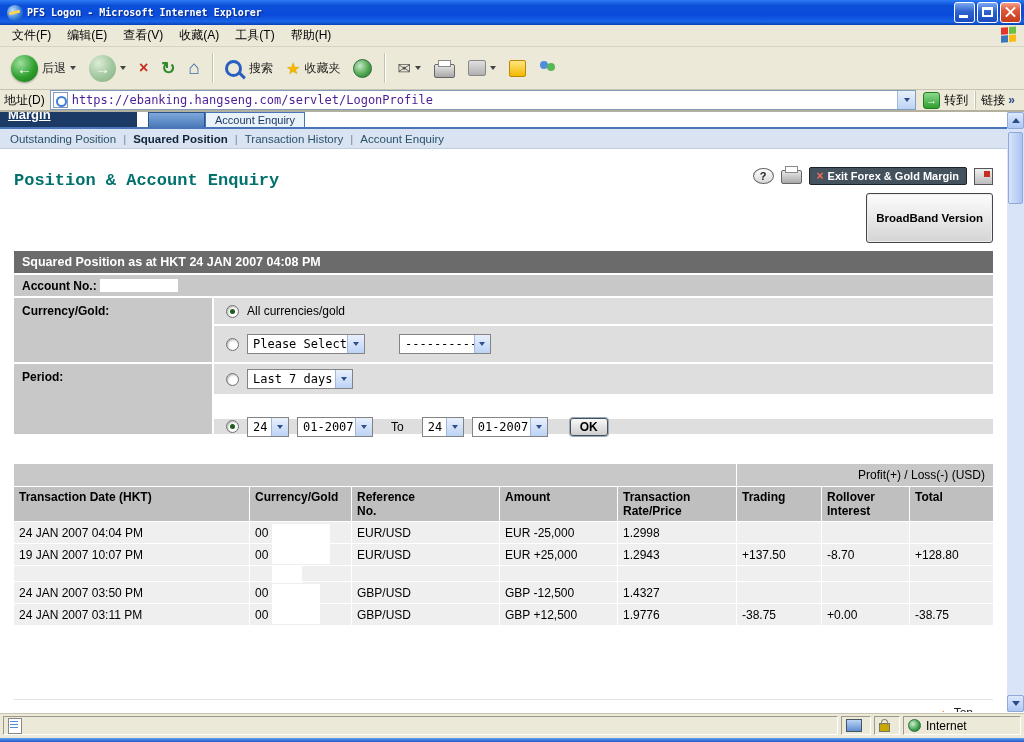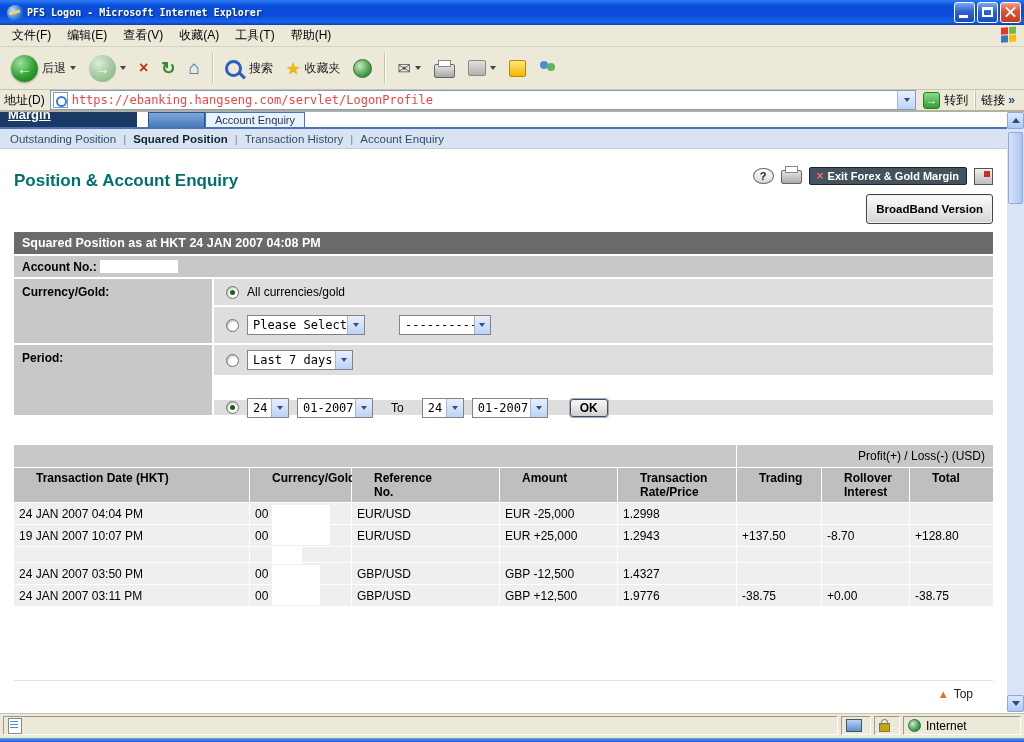"https://ebanking.hangseng.com/servlet/Lo" .addr-text { color: #ef4444 -> #4c1d95 }
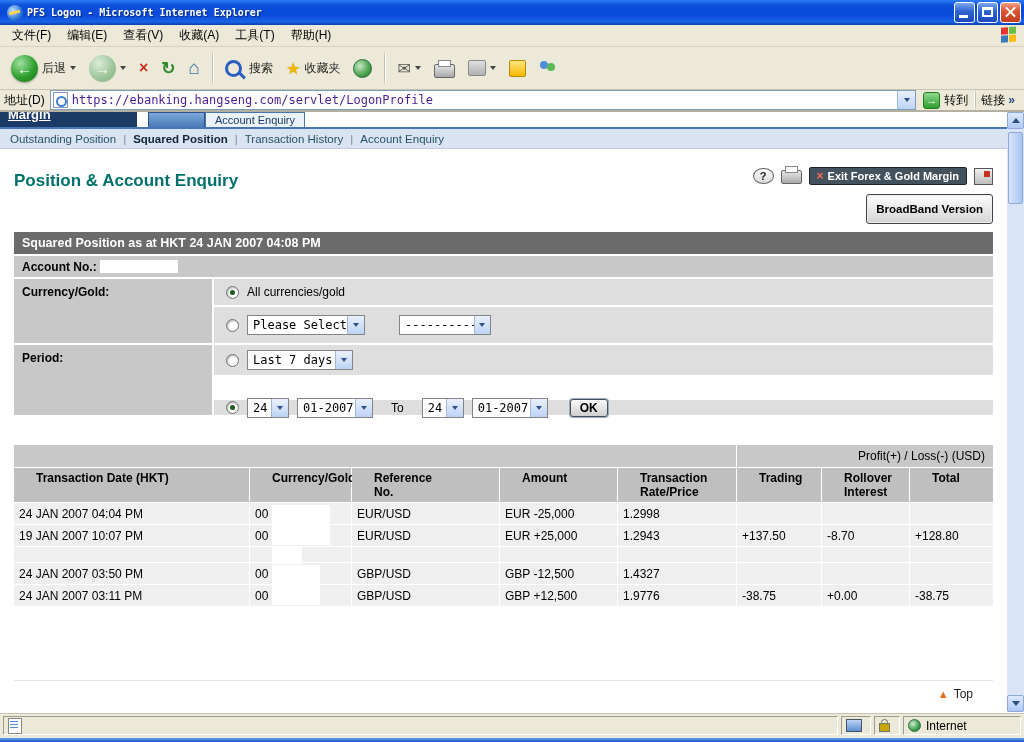"Position & Account Enquiry" .page-title { font-family: none -> Liberation Mono, monospace }
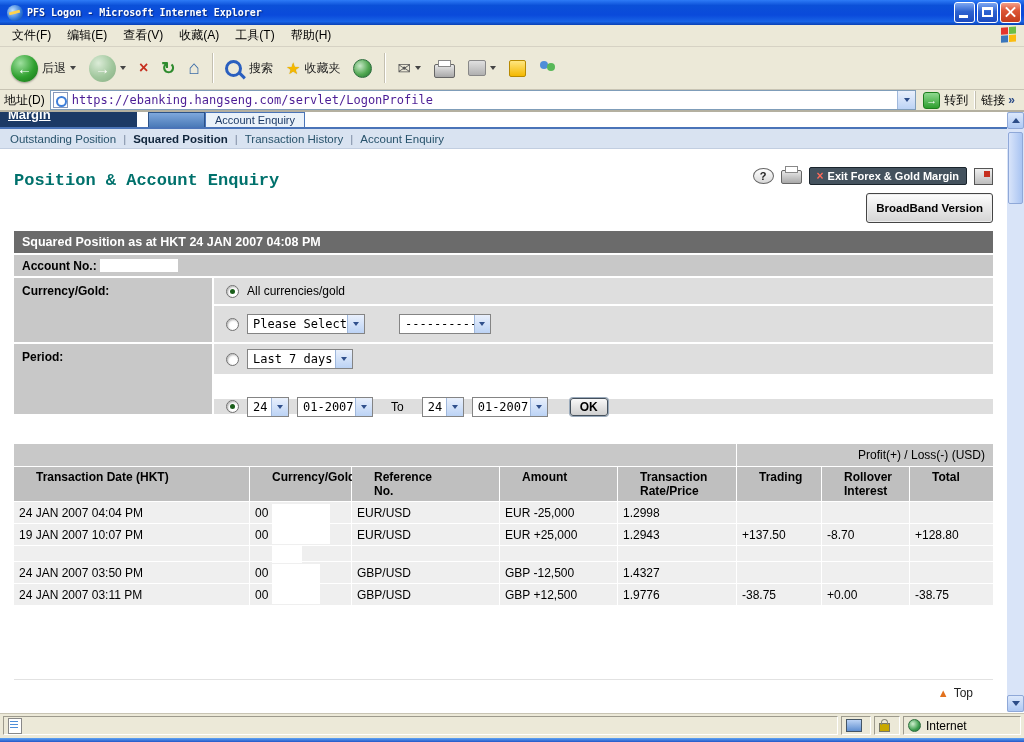"BroadBand Version" .bb-btn { padding: 8px 9px -> 18px 9px }
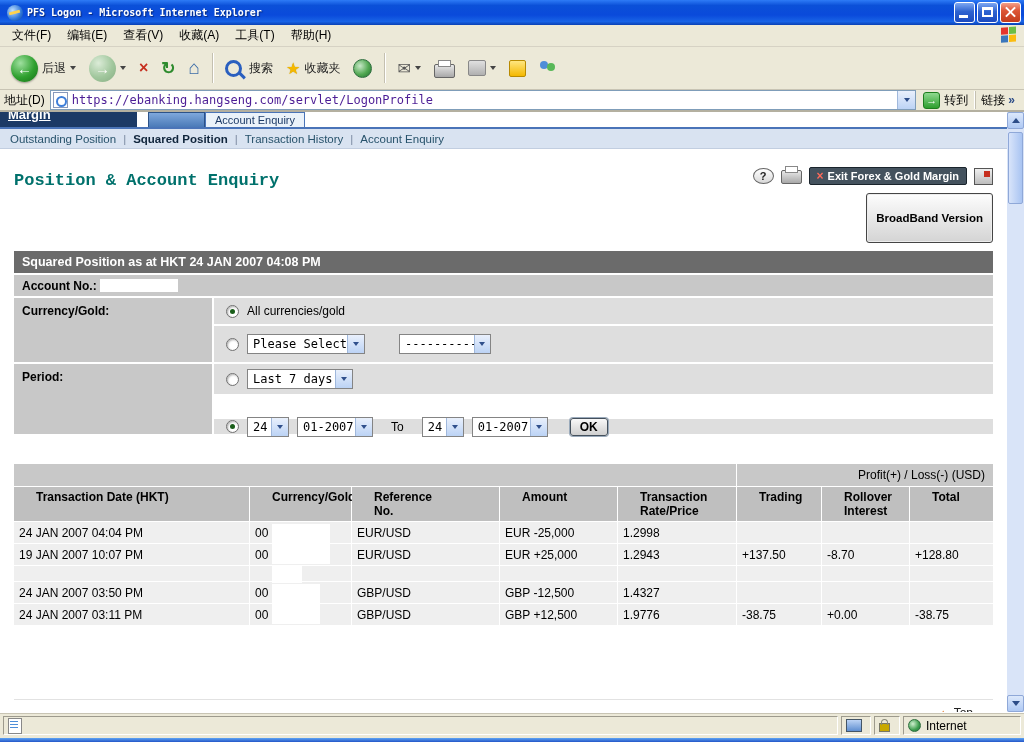"Transaction Date (HKT)" .thead .tcell { padding: 3px 22px -> 3px 5px }
